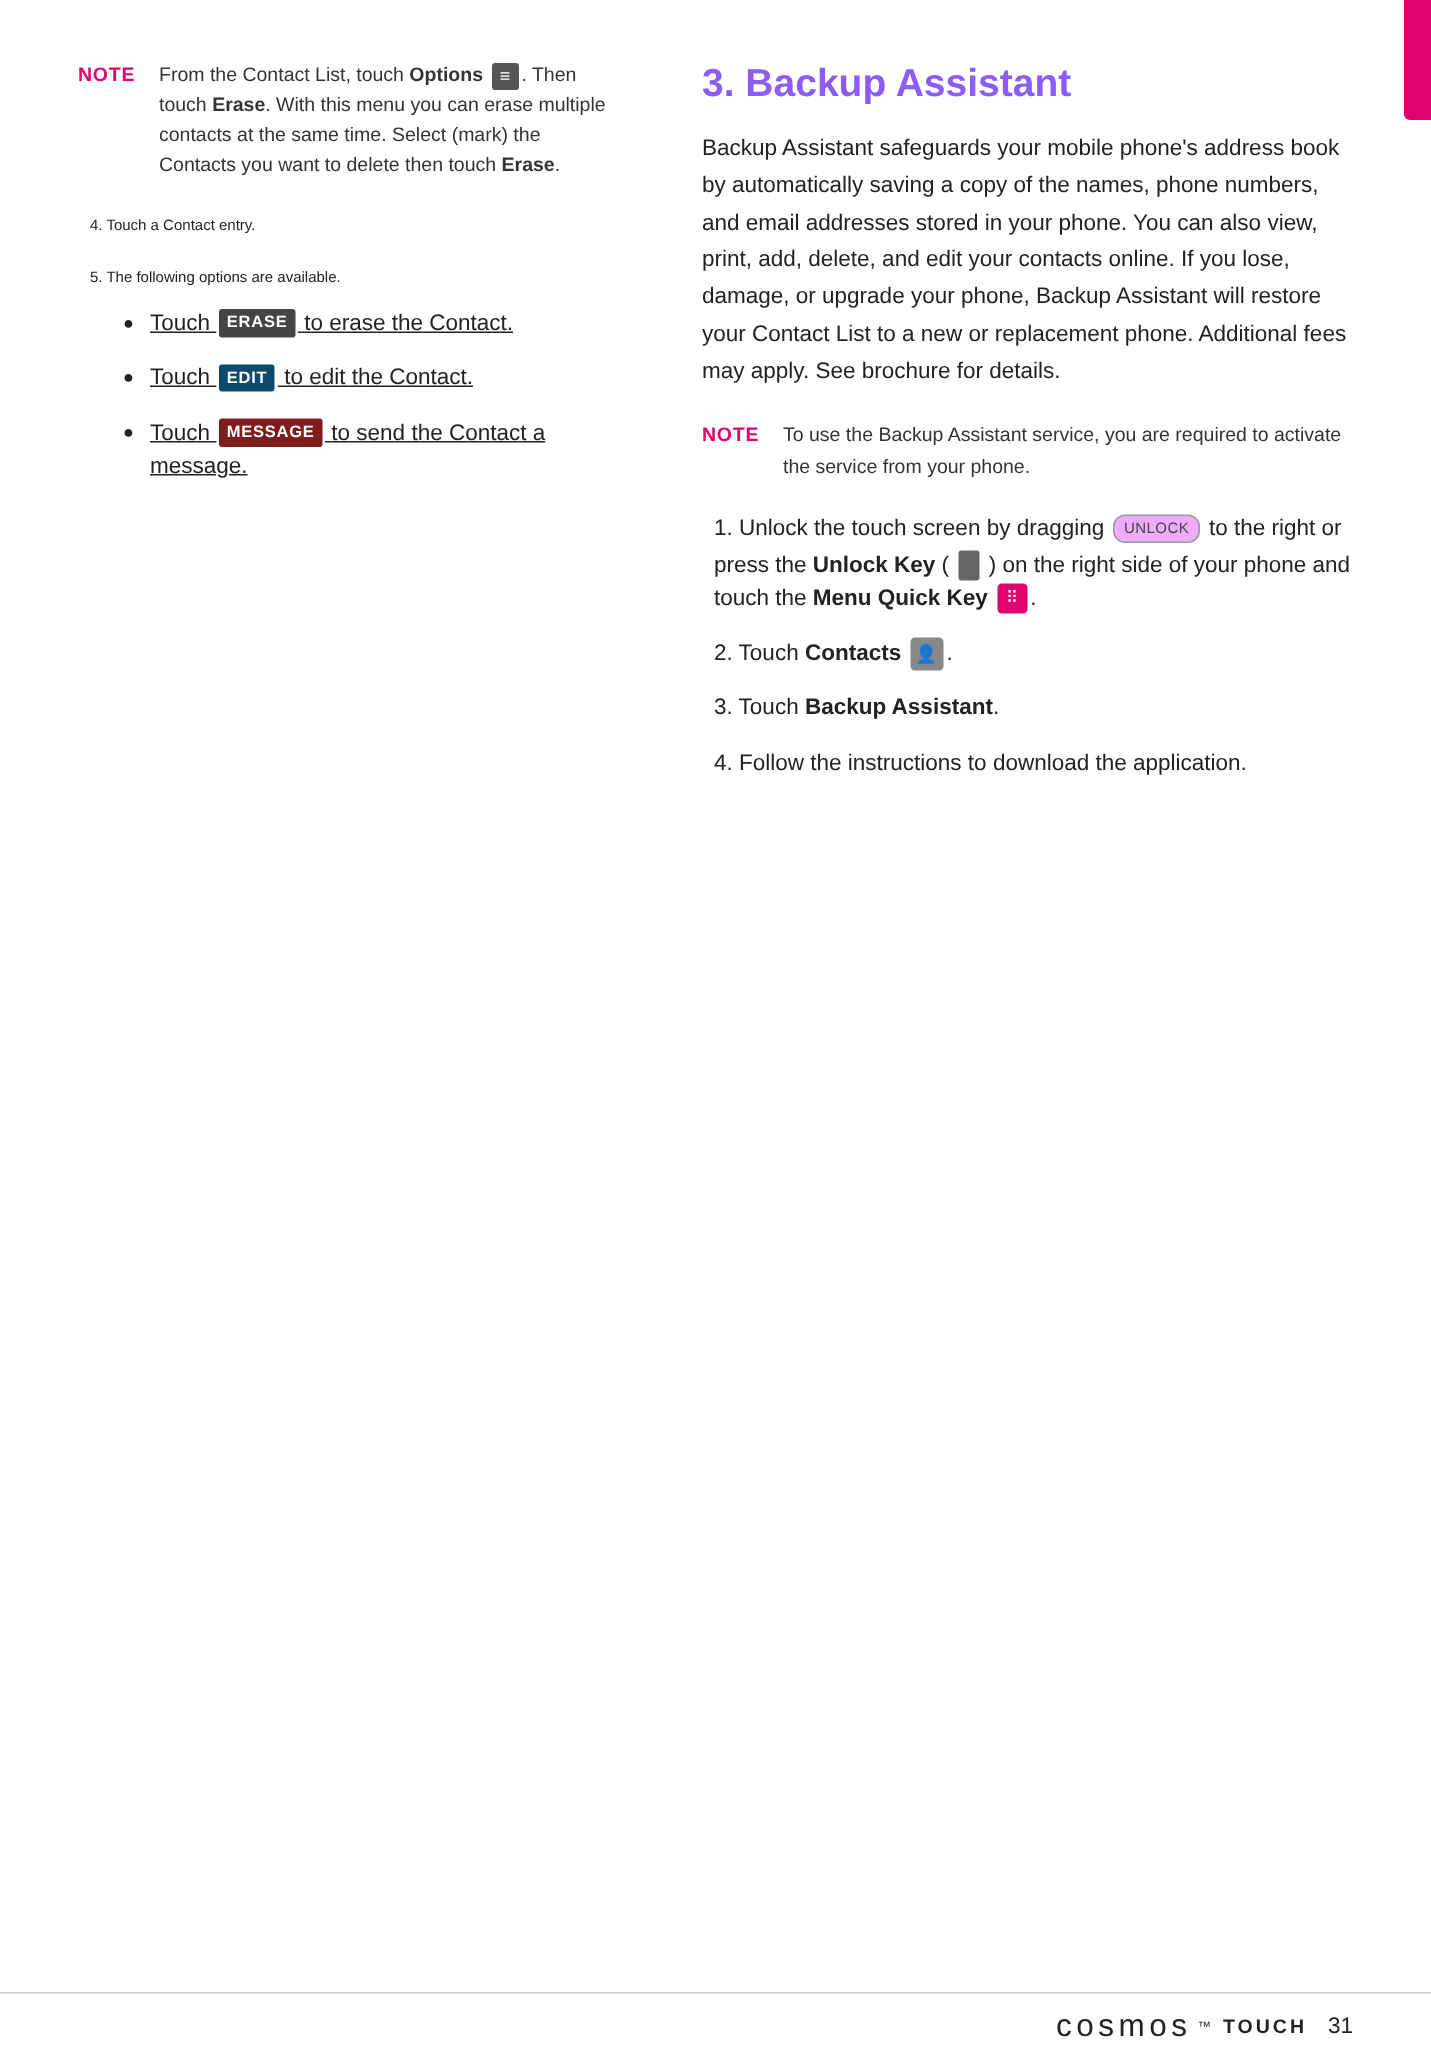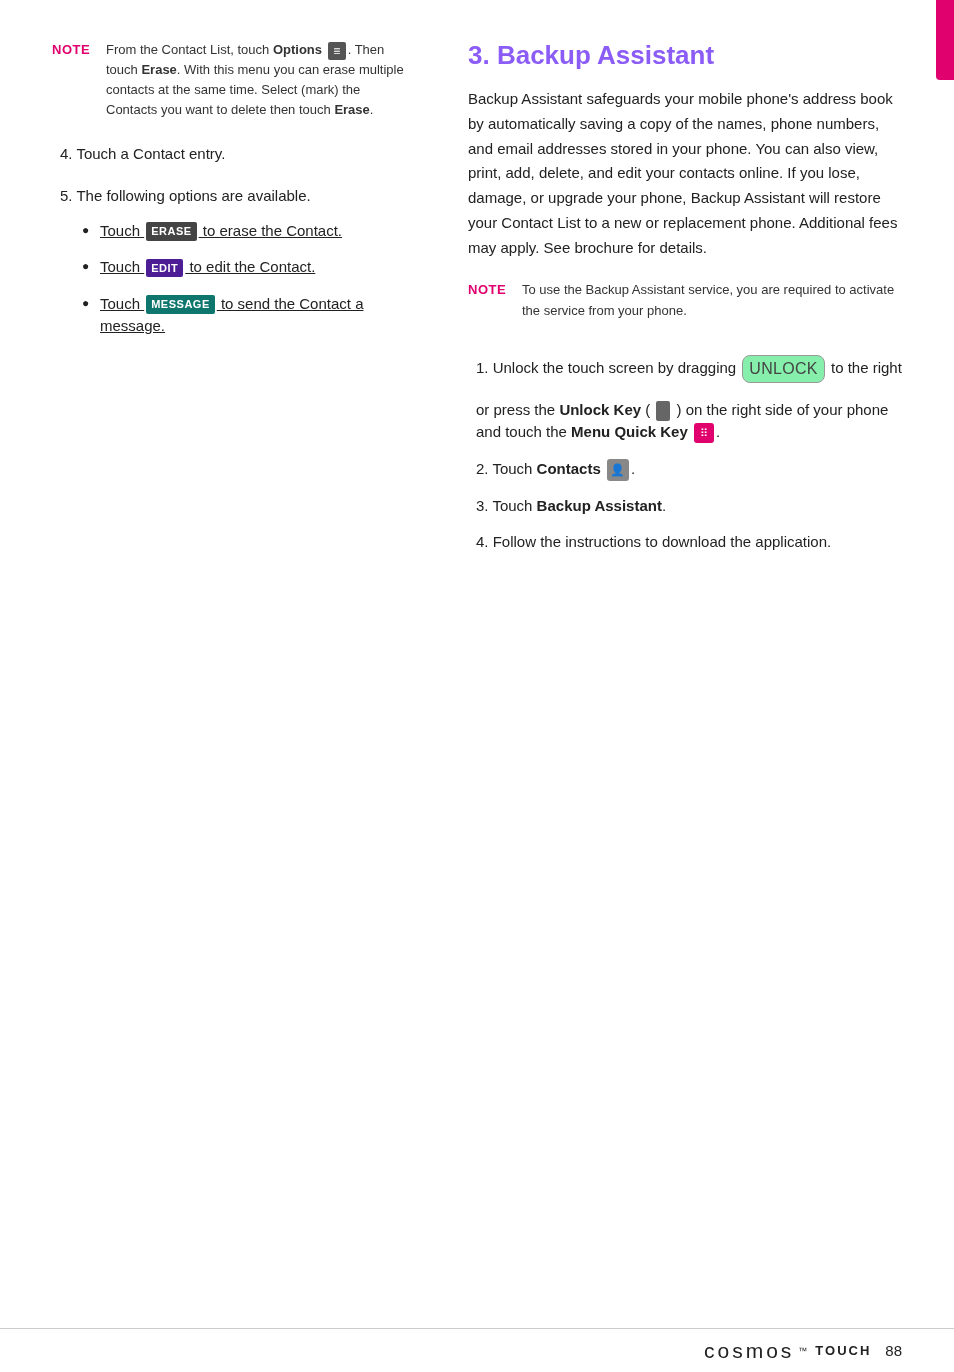"4. Touch a Contact entry." .numbered-item { font-size: 15px -> 10px }
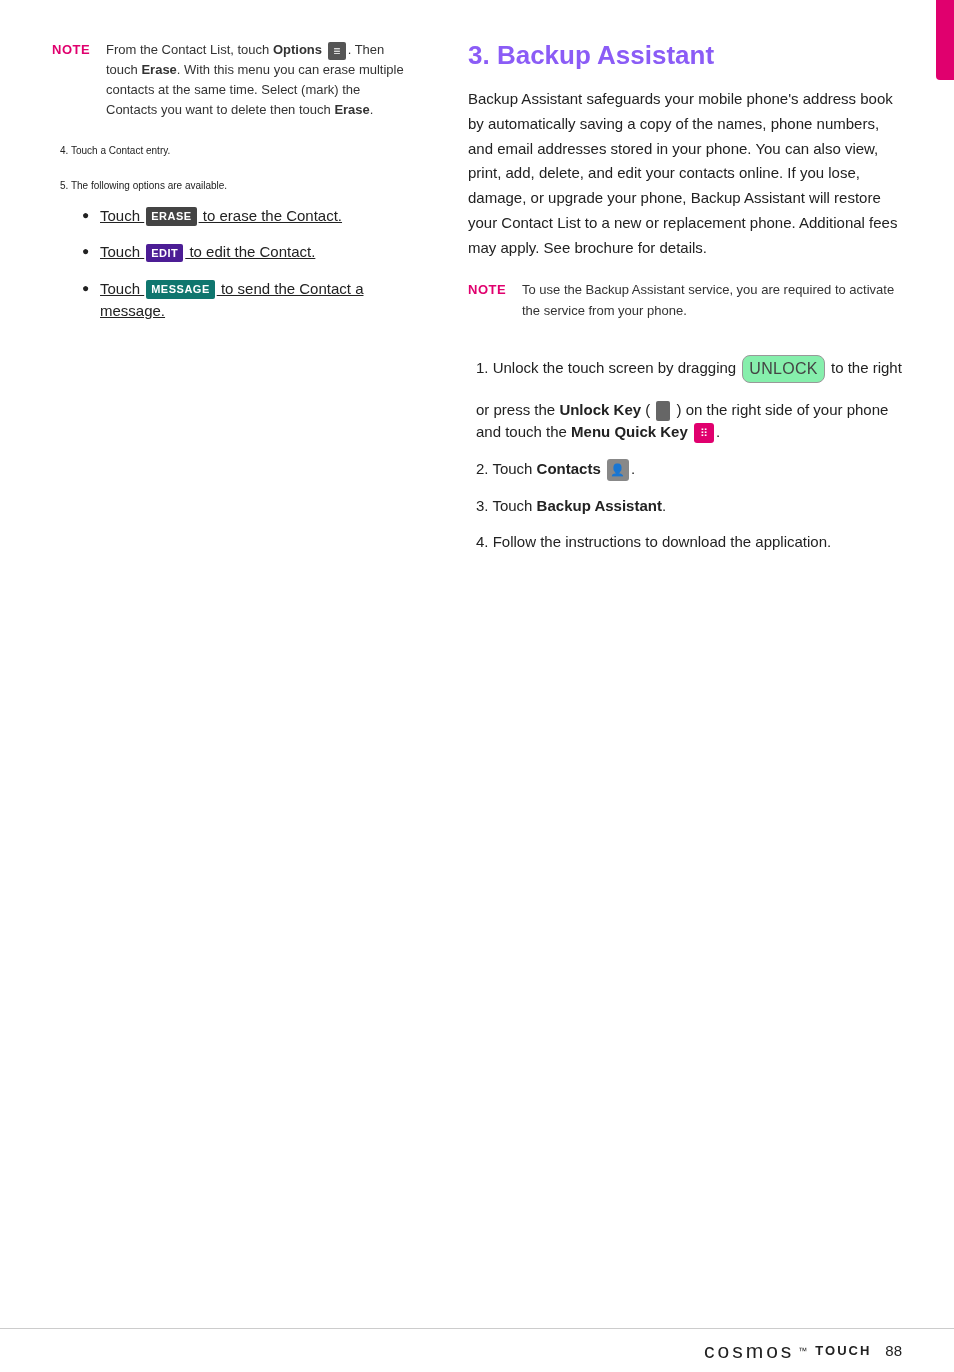"EDIT" .btn-badge.edit { background: #4c1d95 -> #0c4a6e }
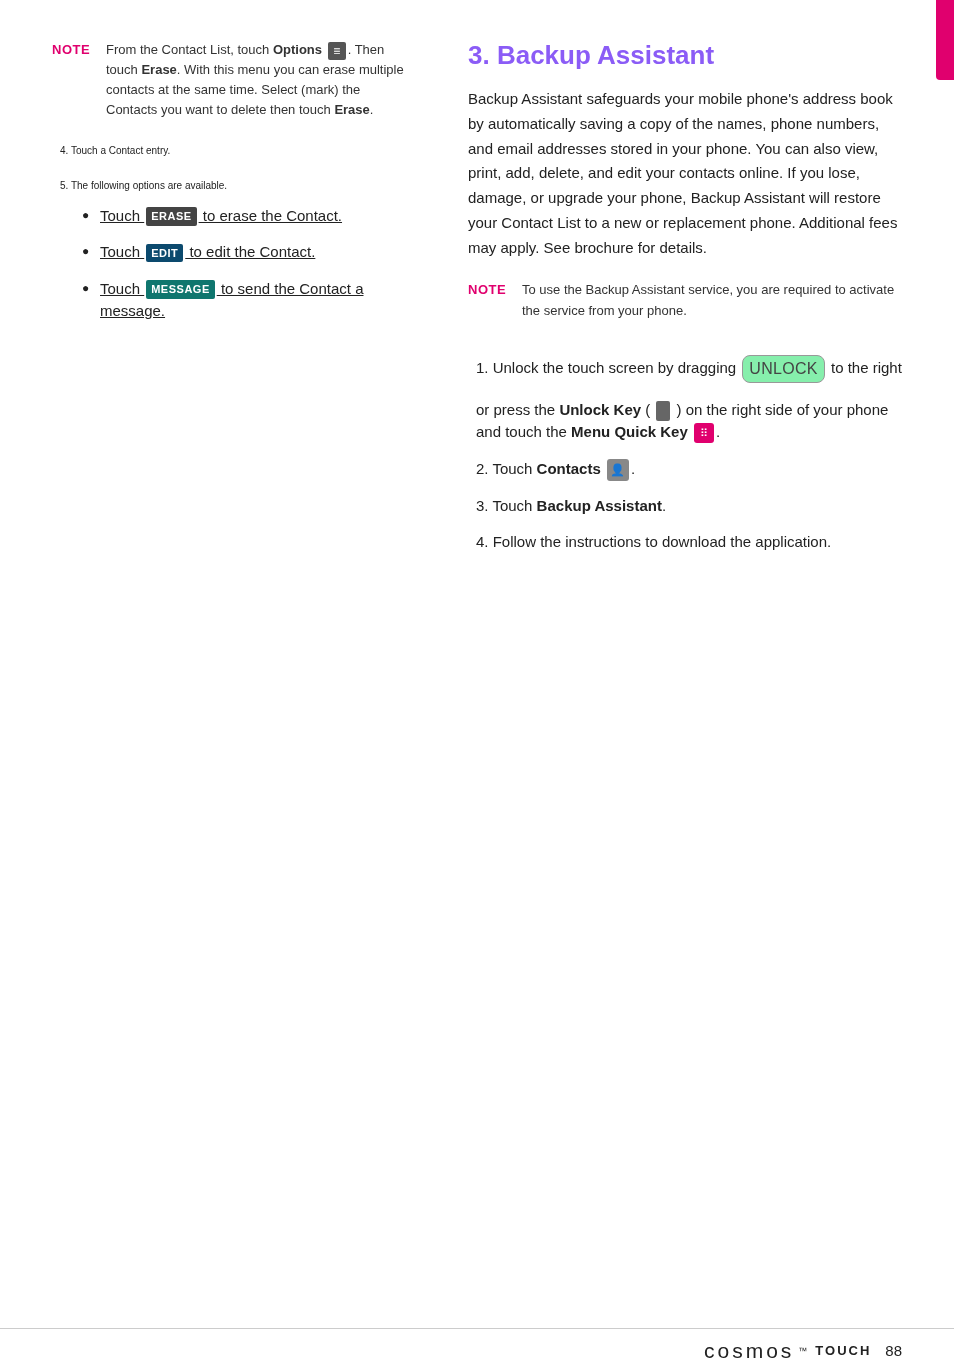"MESSAGE" .btn-badge.message { background: #0f766e -> #7f1d1d }
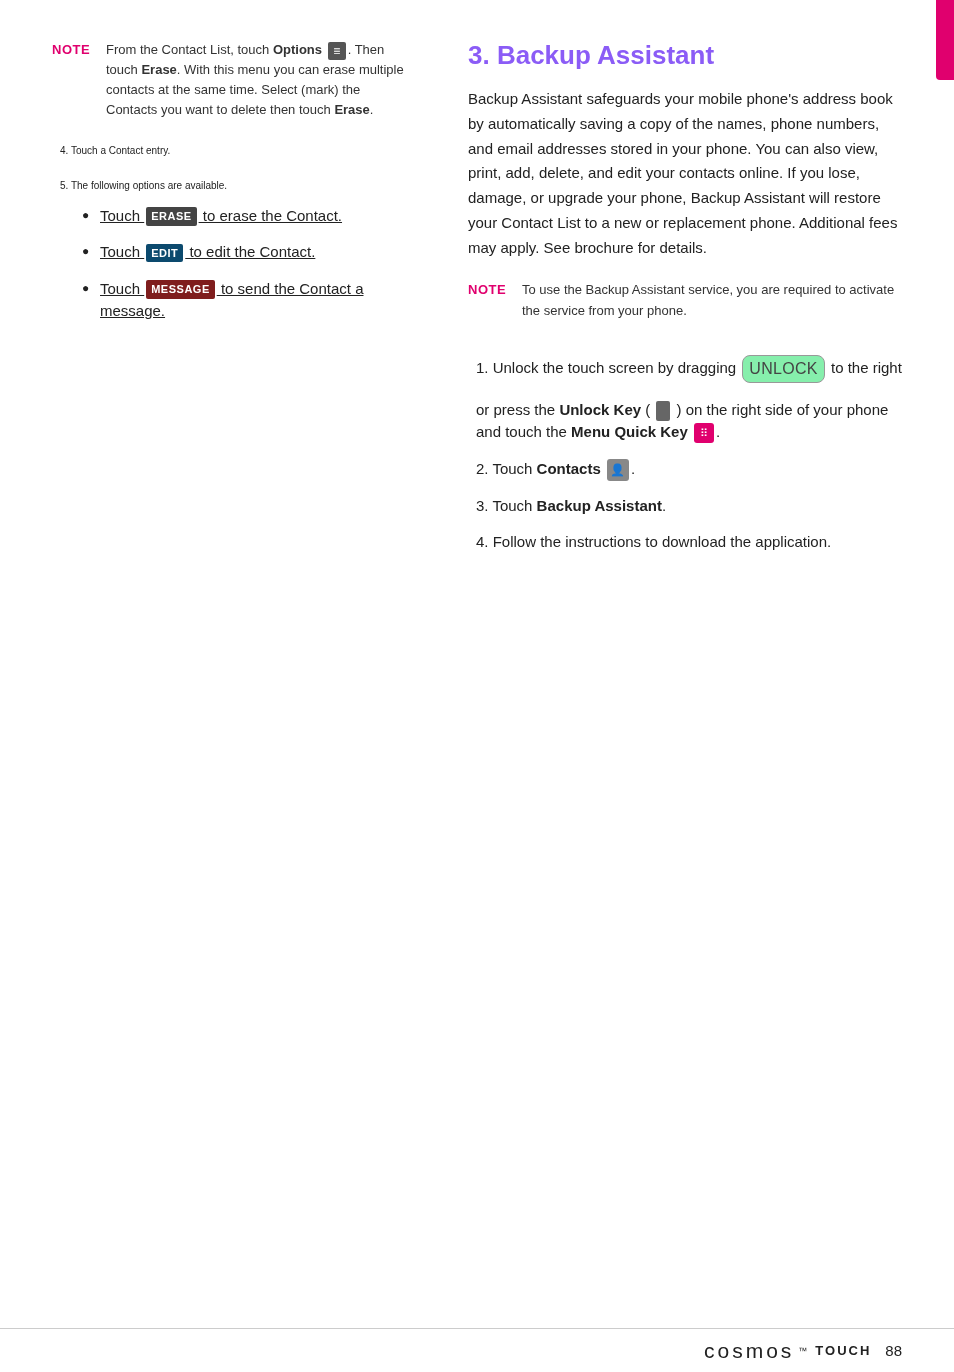"UNLOCK" .unlock-pill { background: #86efac -> #f0abfc; font-size: 16px -> 10px; margin: 16px 2px -> 4px 2px }
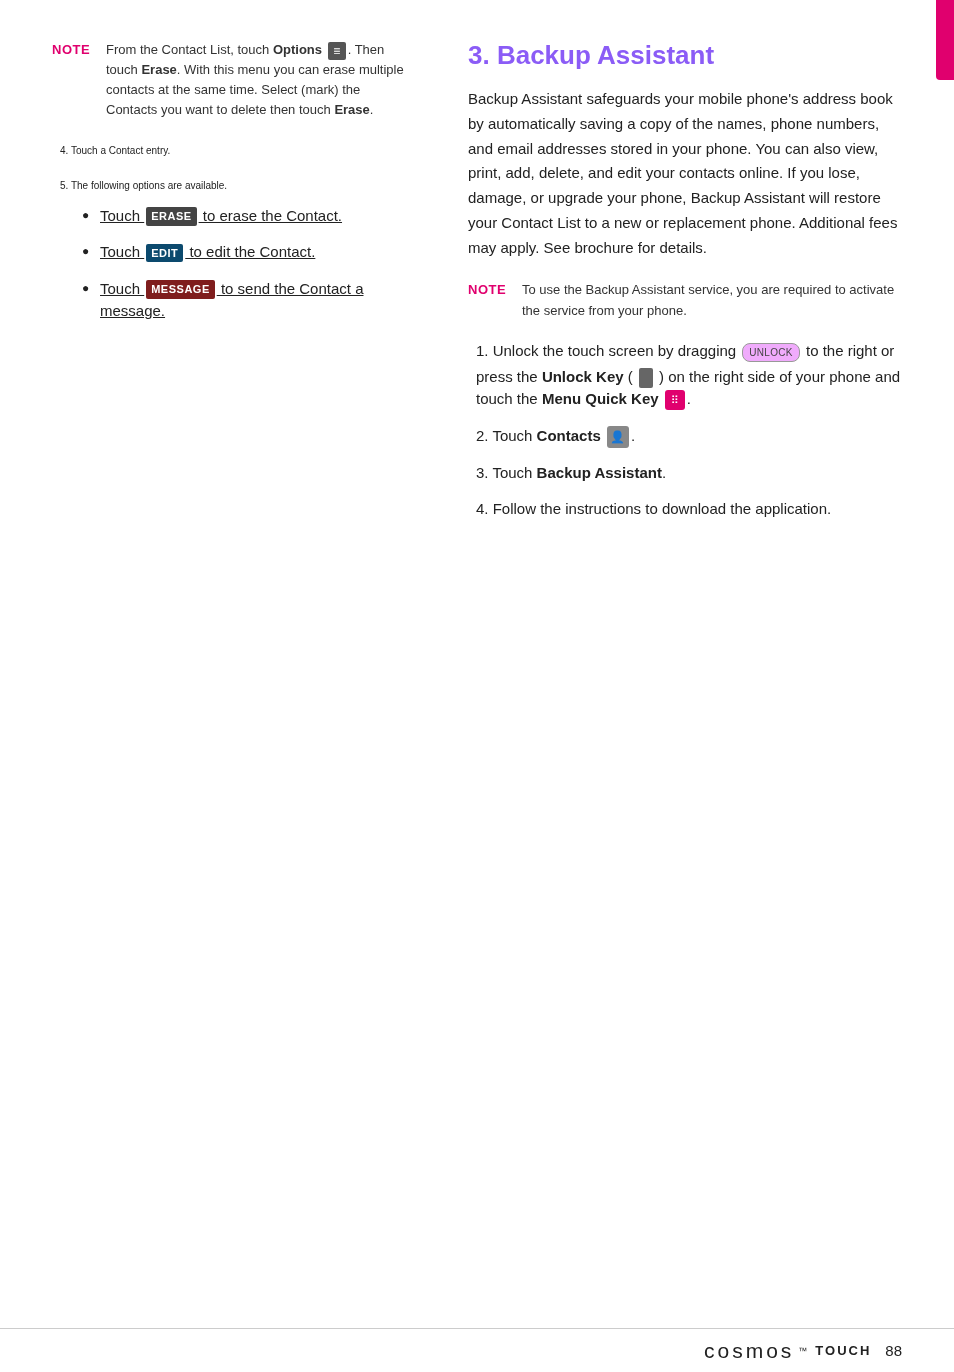"88" span.page-number { text: 88 -> 31 }
